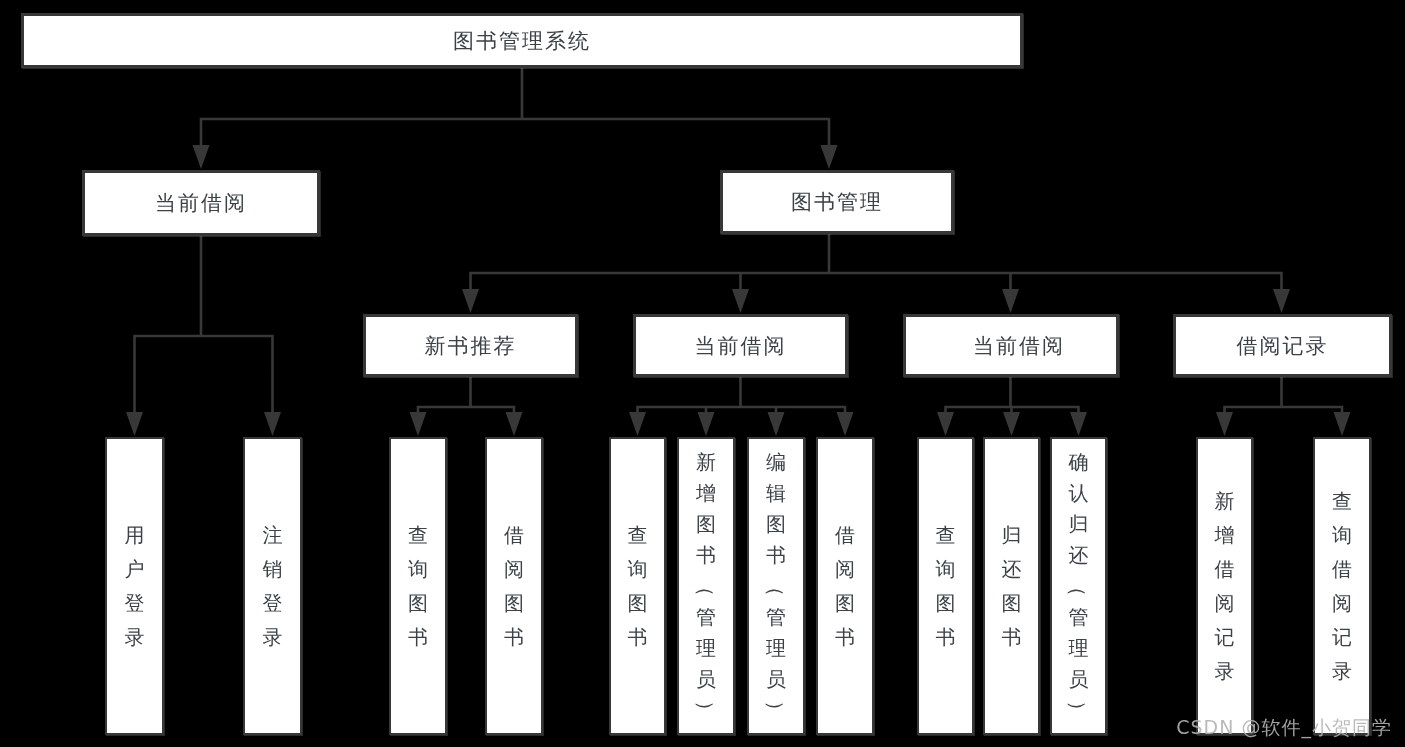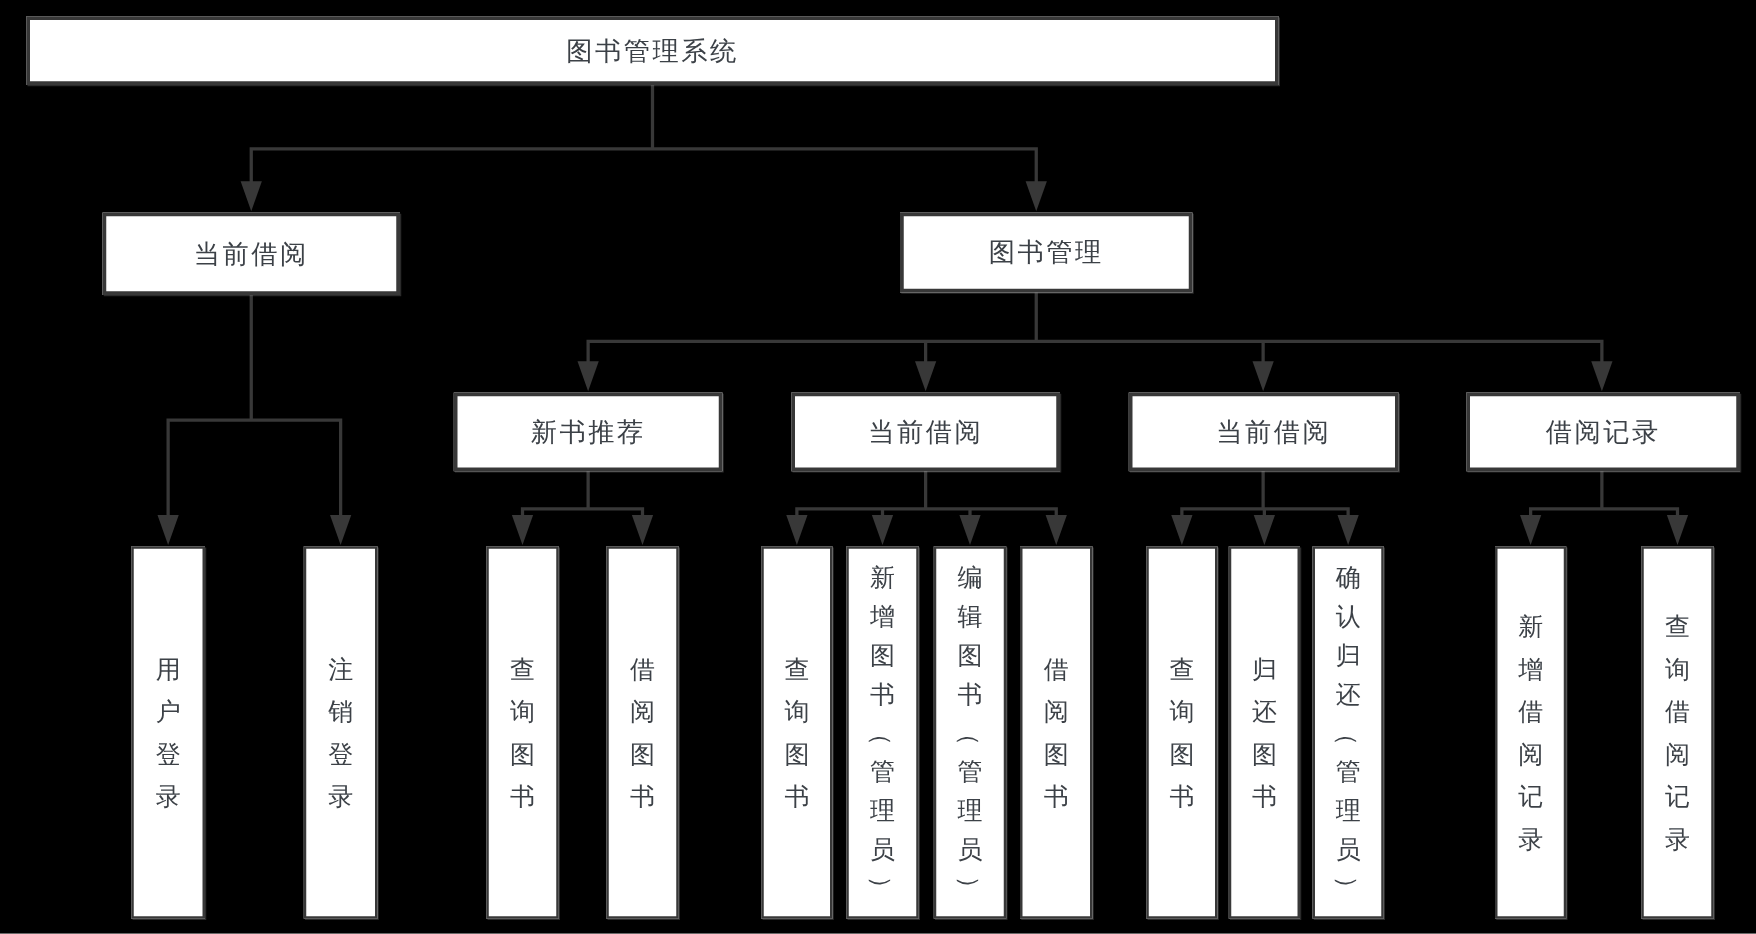"CSDN @软件_小贺同学" div { html: none -> <div>CSDN @软件_小贺同学</div> }
